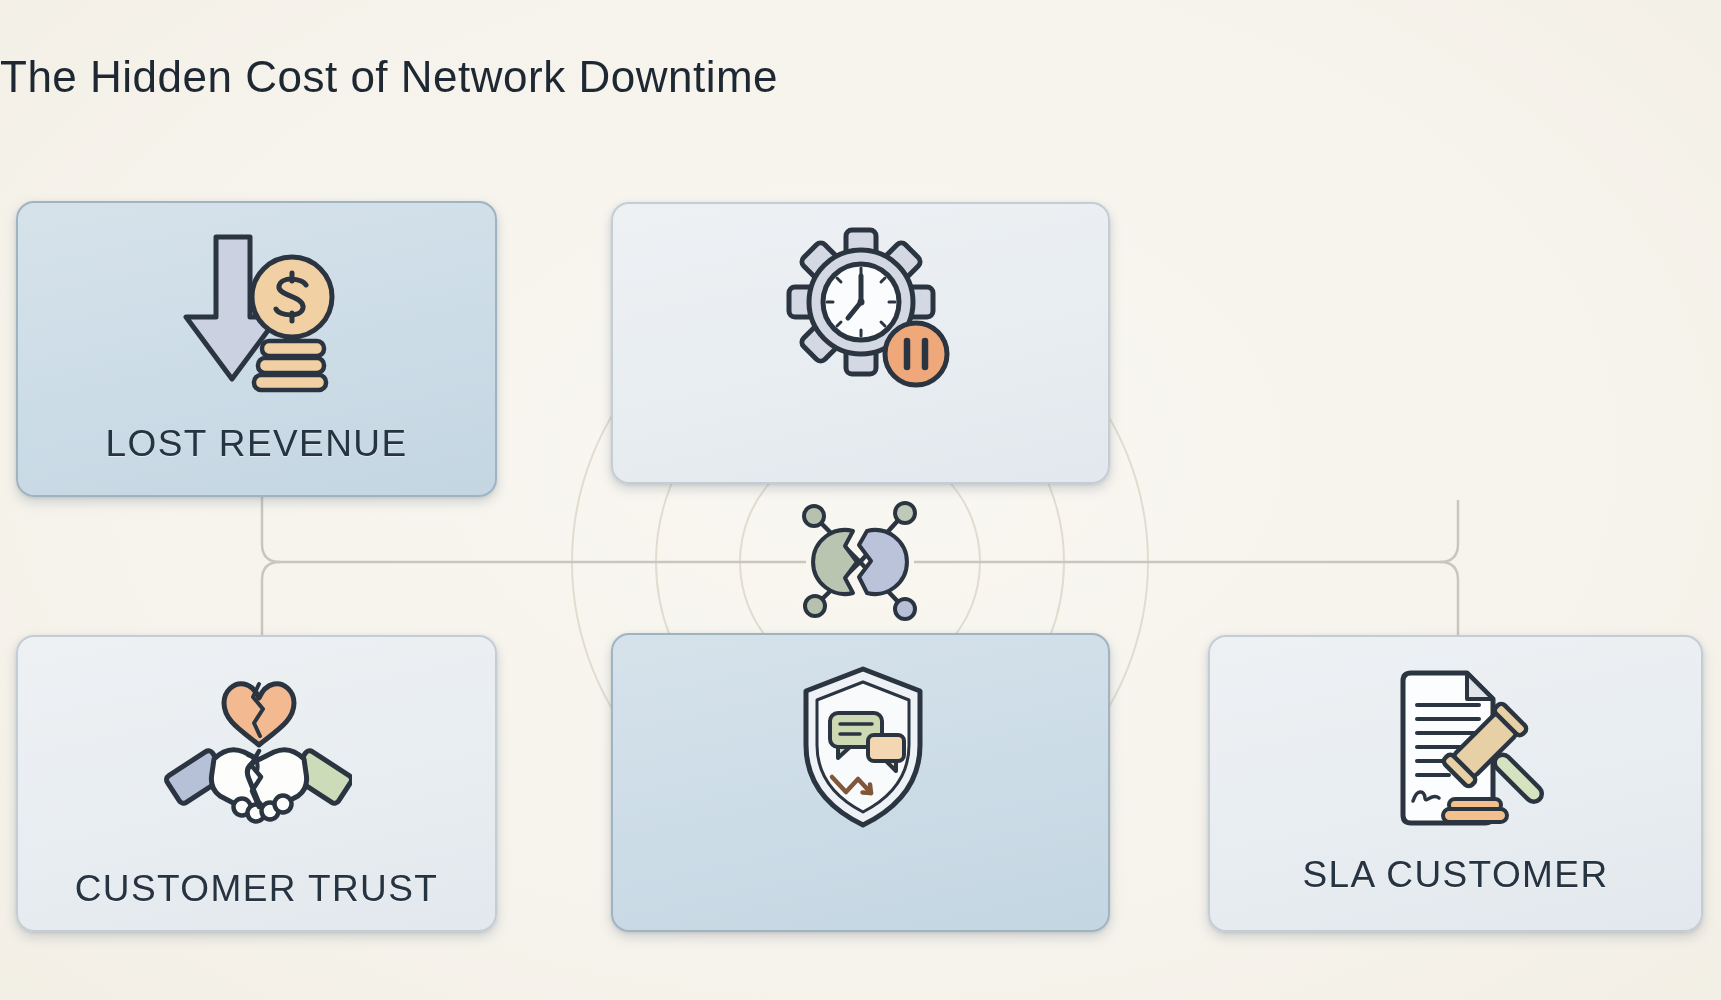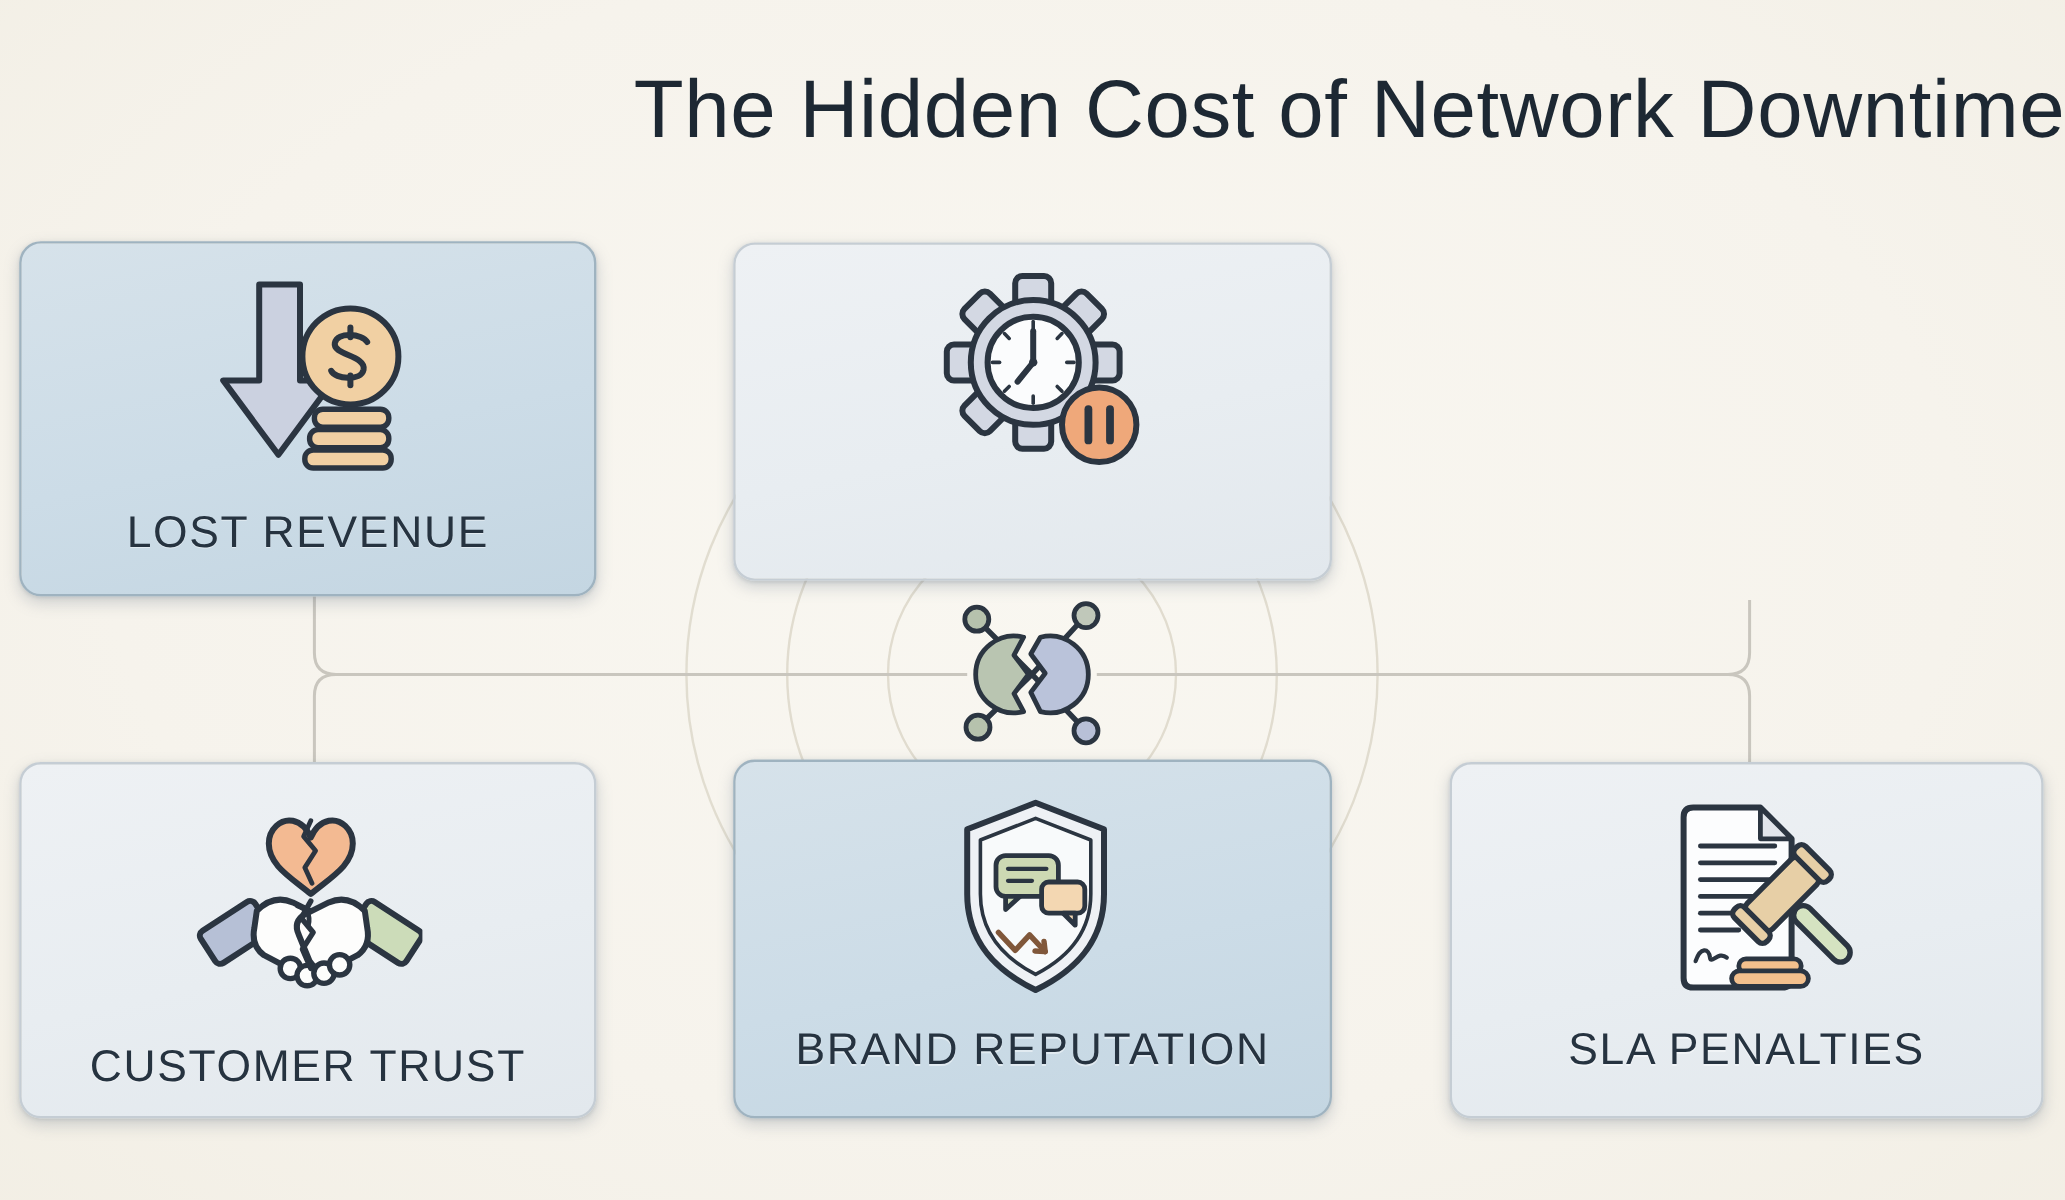"The Hidden Cost of Network" .page-title { font-size: 68px -> 44px; text-align: right -> left }
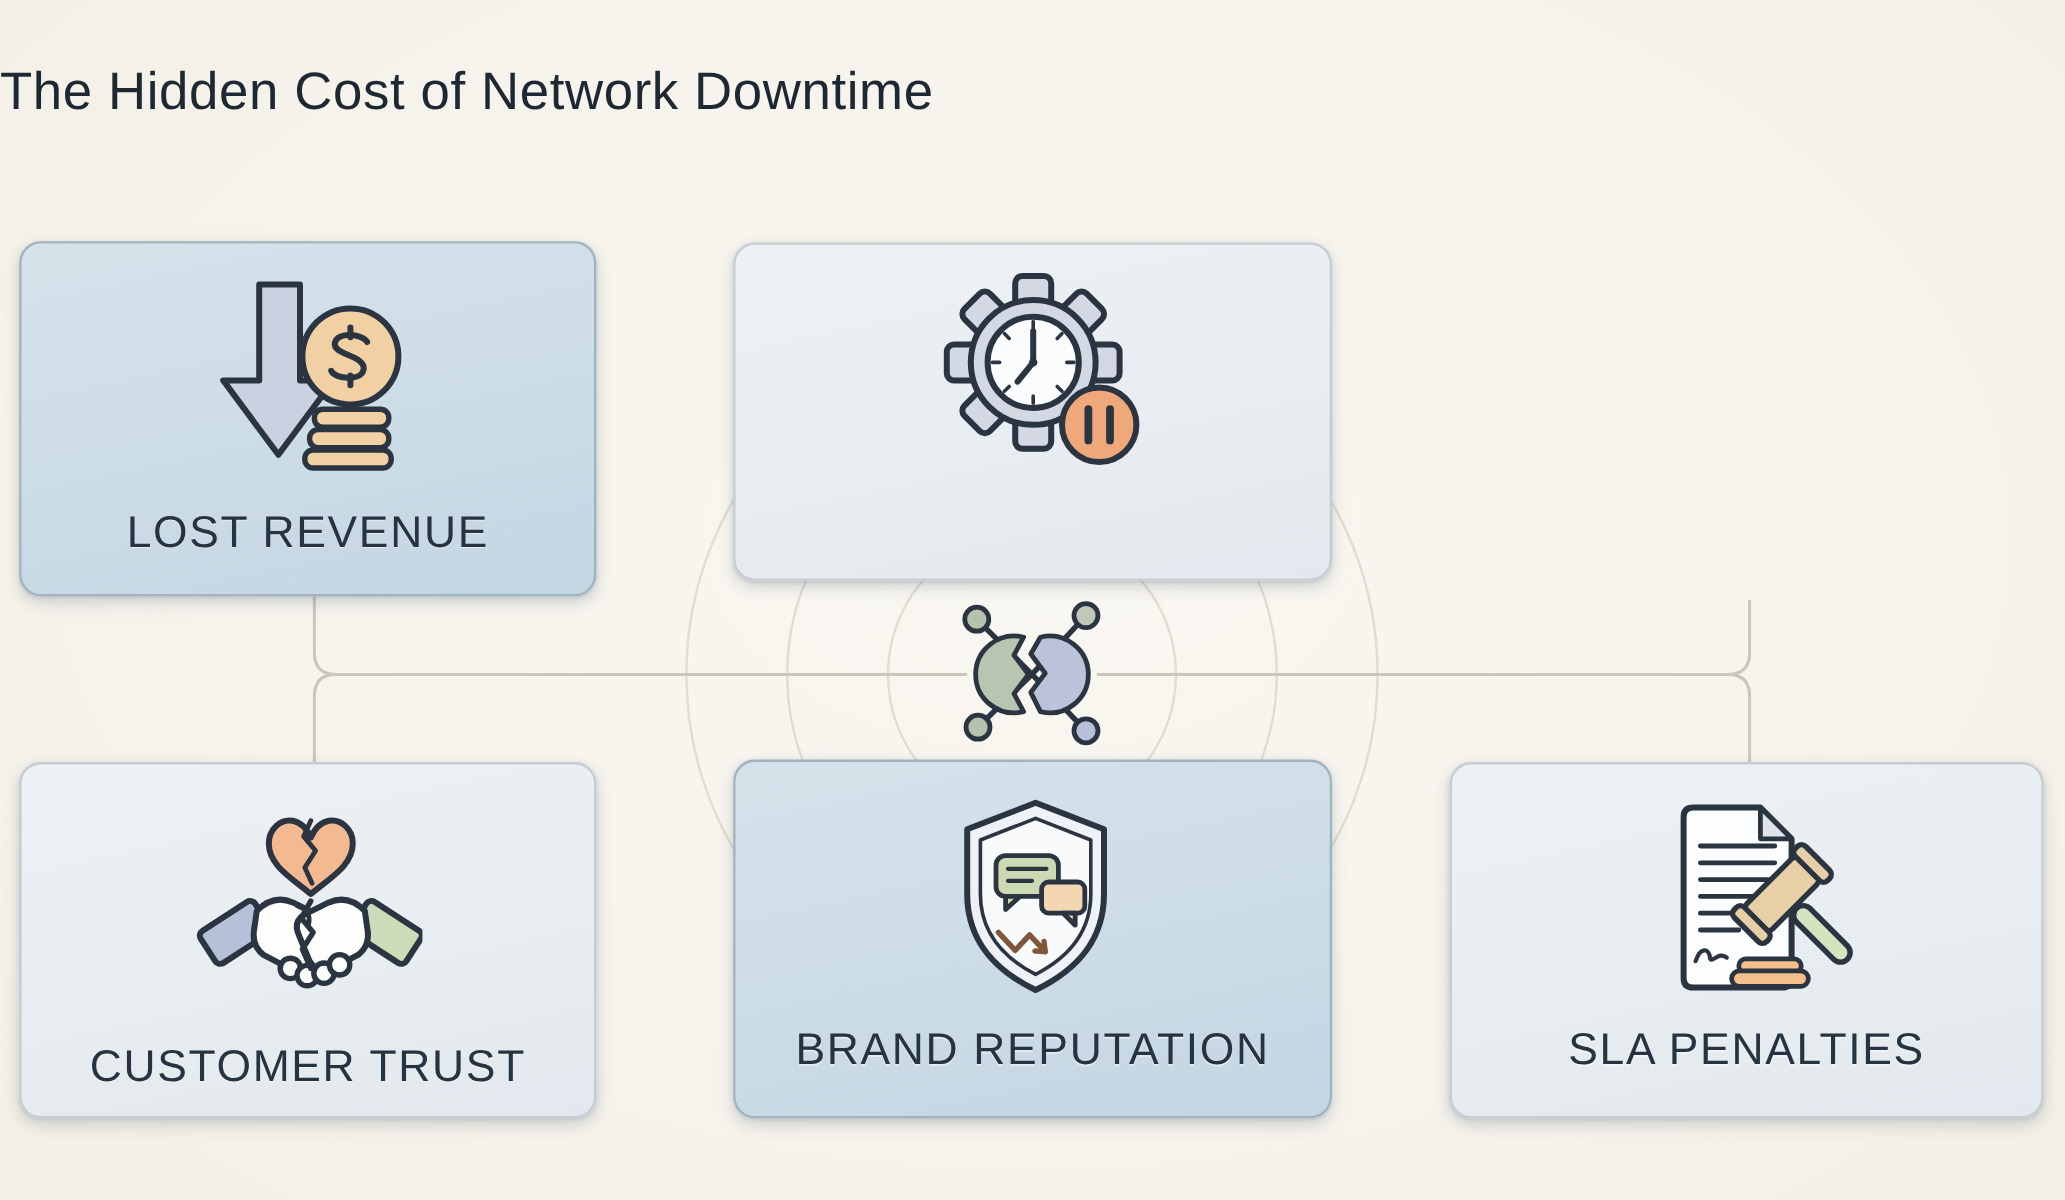"BRAND REPUTATION" div.card-label { html: <div>BRAND REPUTATION</div> -> none }
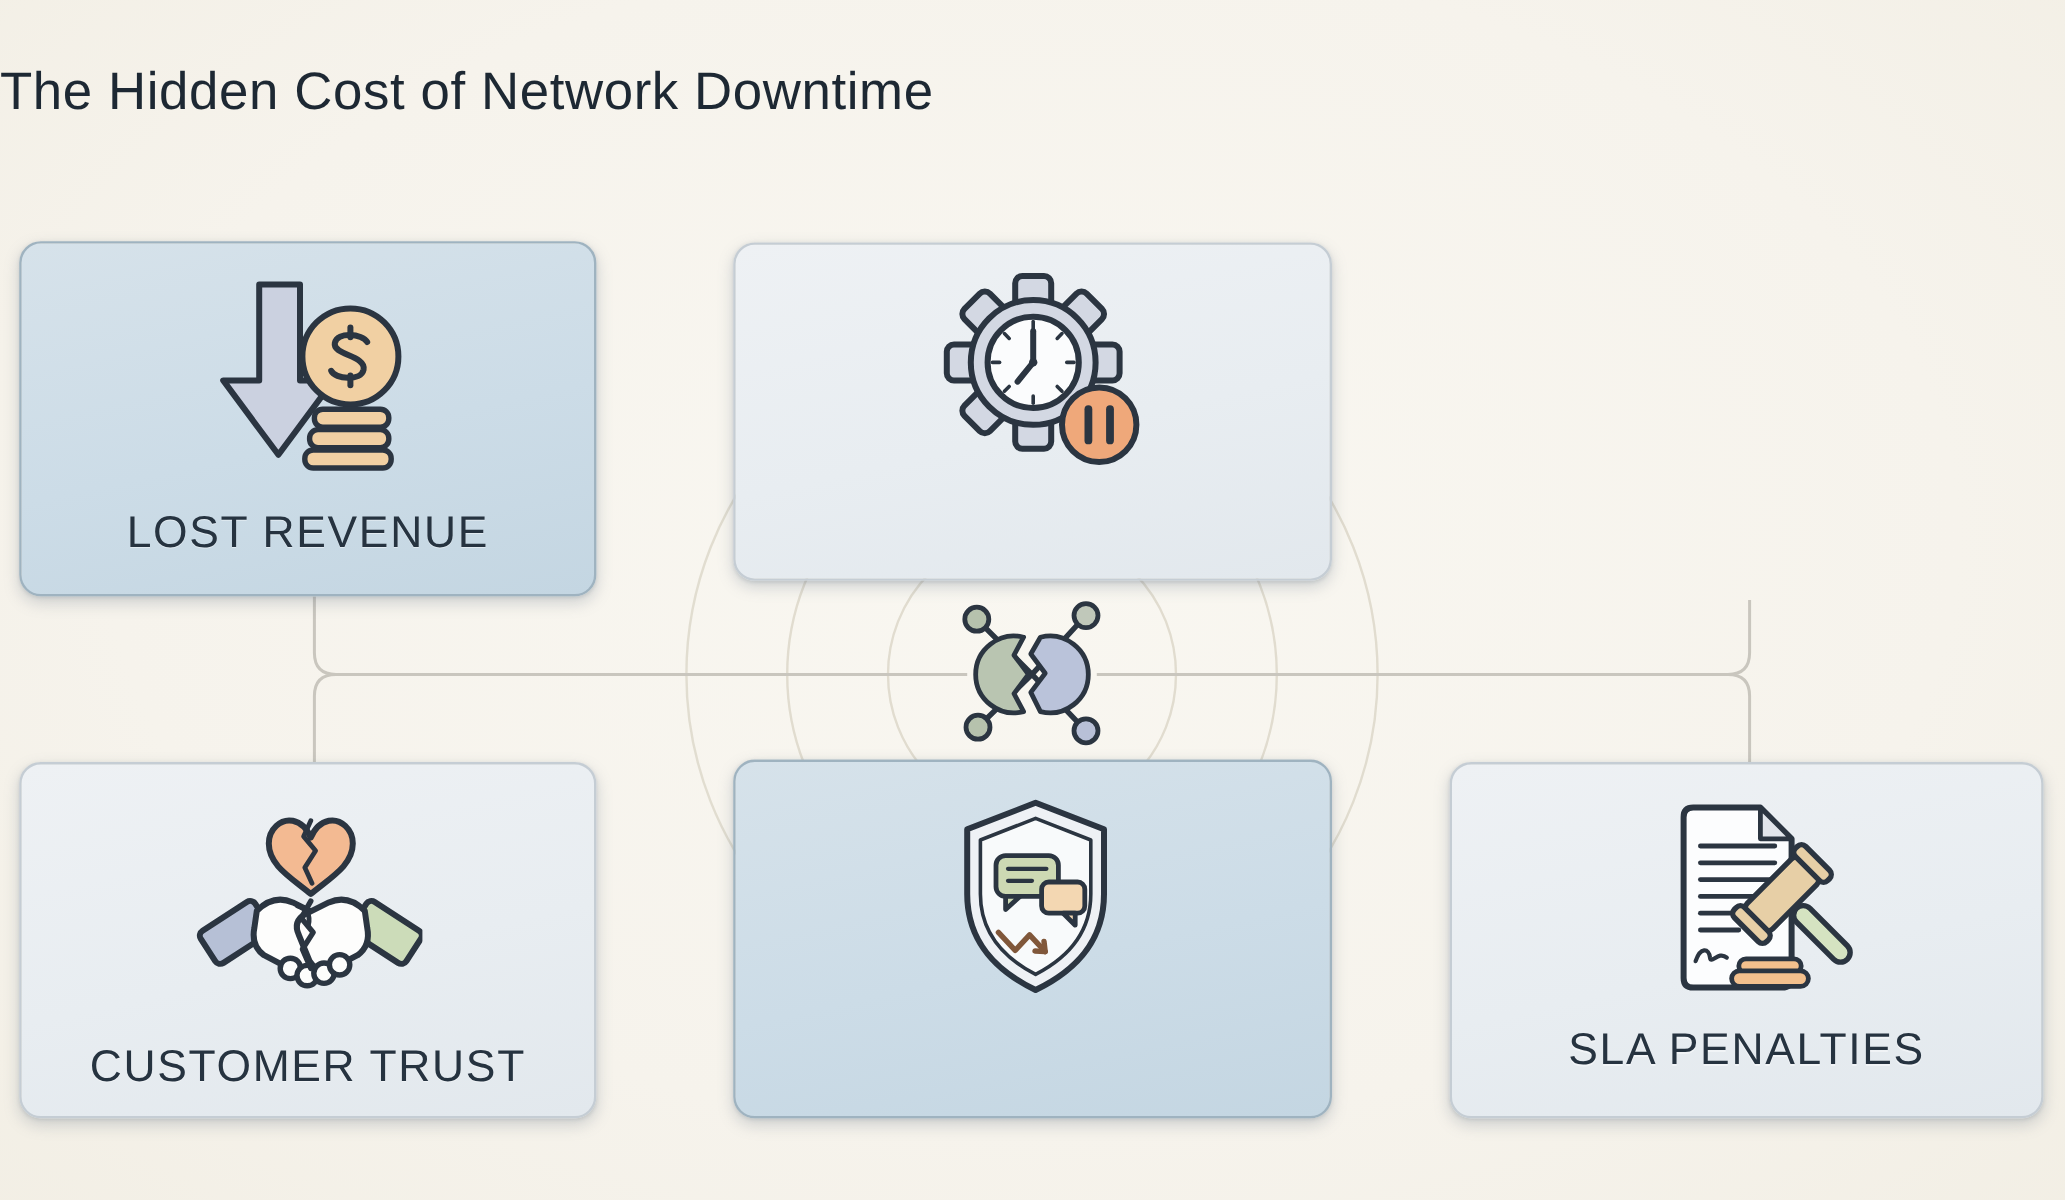"SLA PENALTIES" div.card-label { text: PENALTIES -> CUSTOMER }
